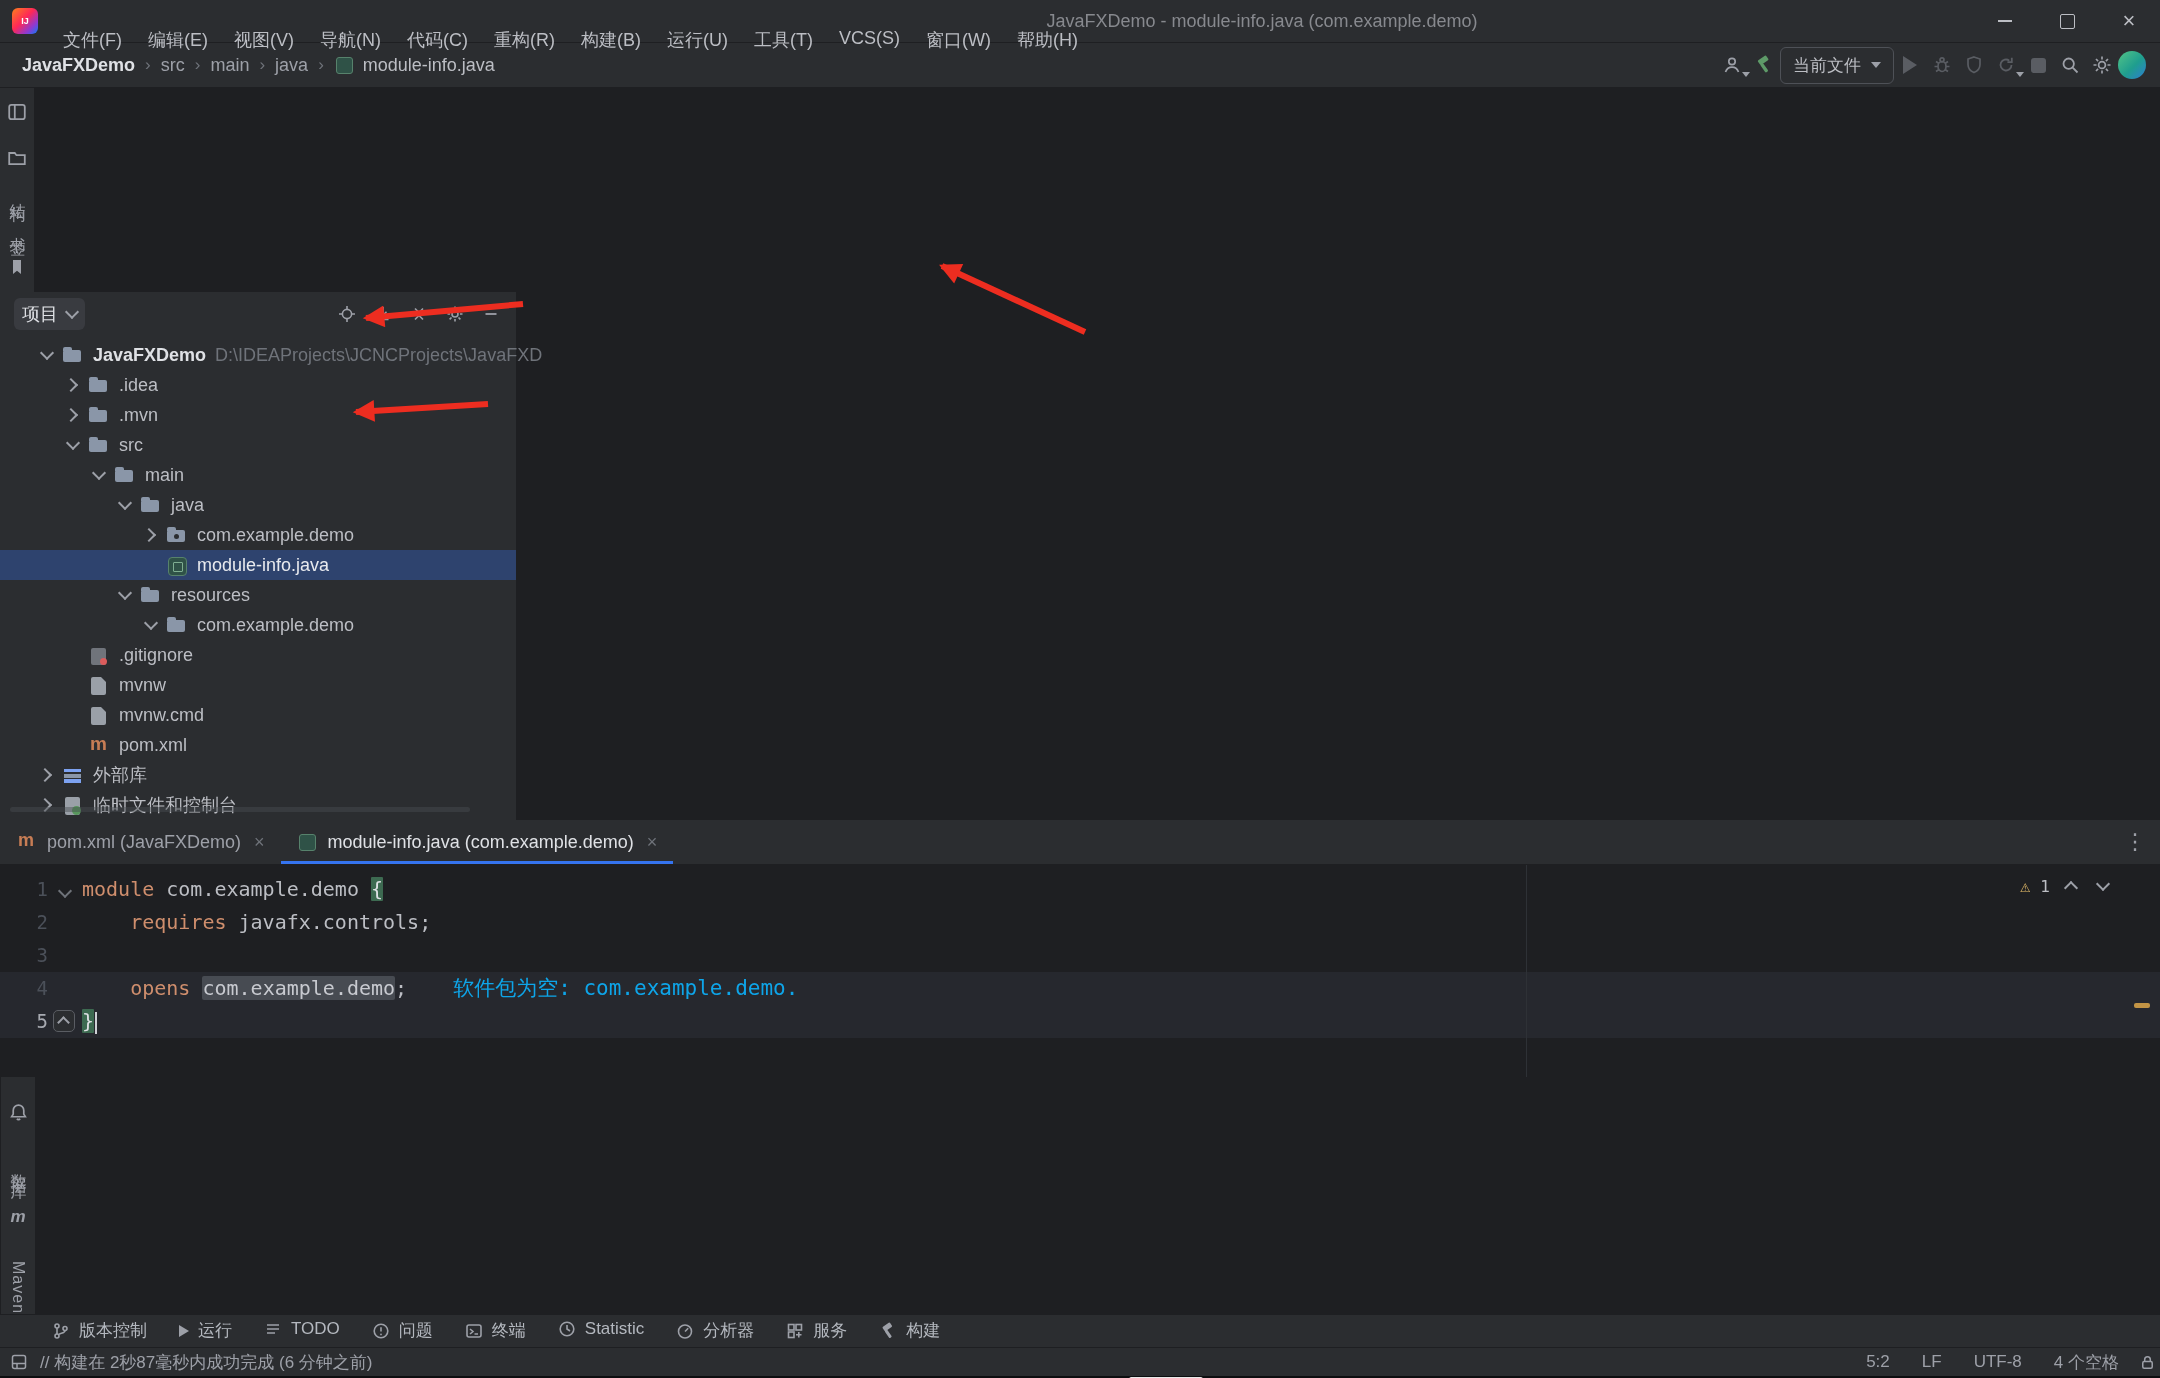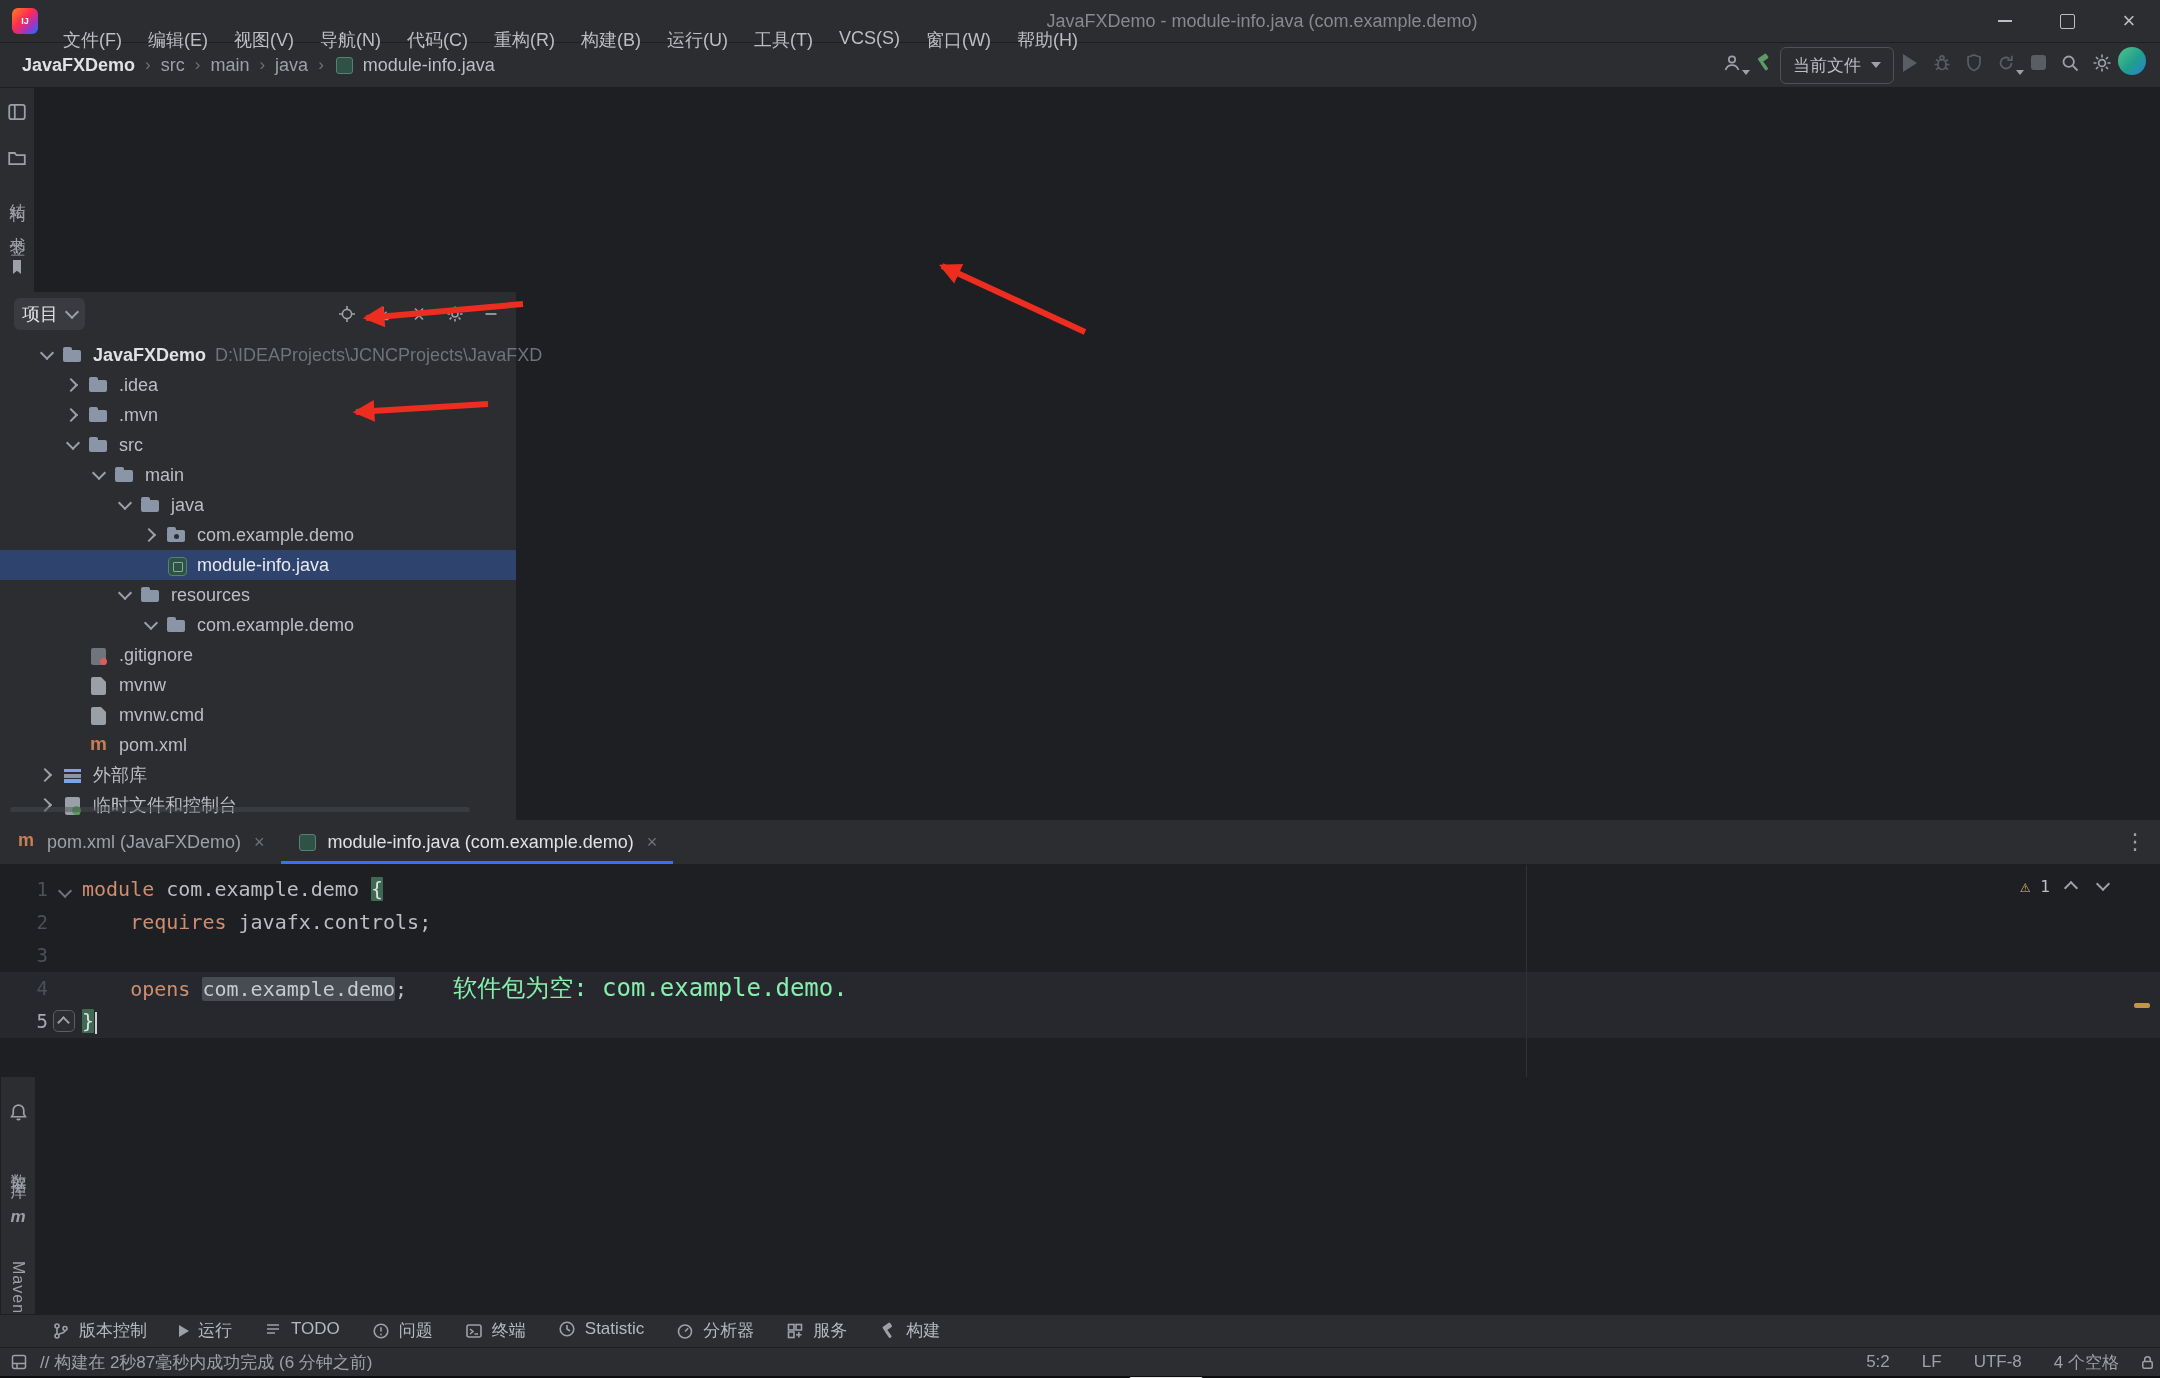"当前文件" .nav-right { align-items: none -> center }
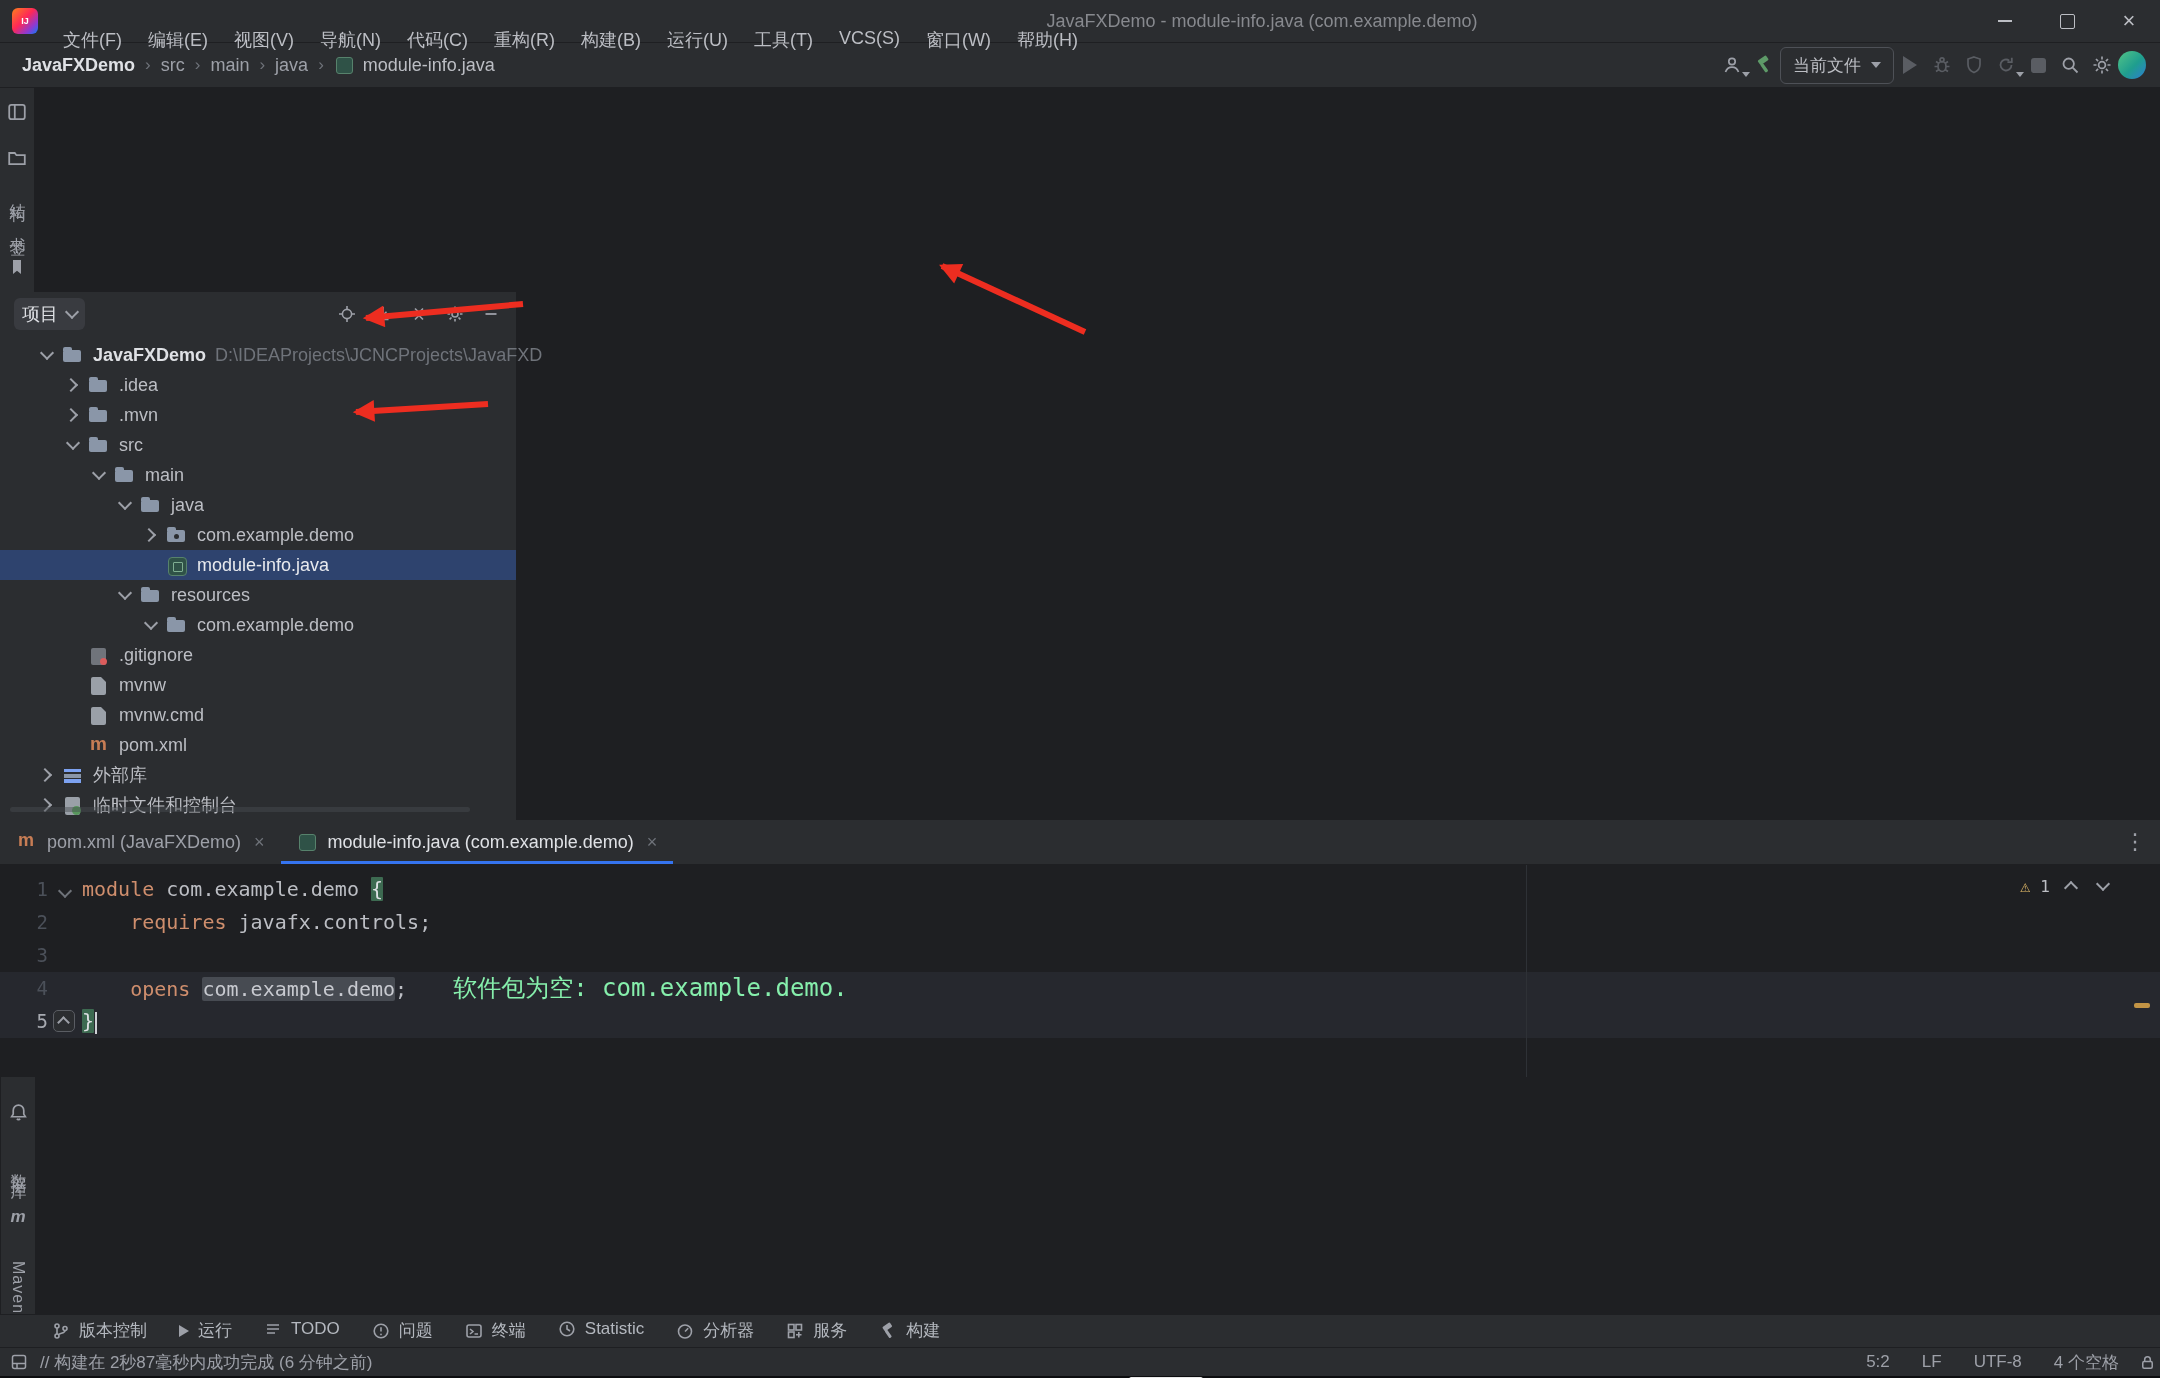"软件包为空: com.example.demo." .hint { color: #86efac -> #0ea5e9; font-size: 24px -> 21px }
